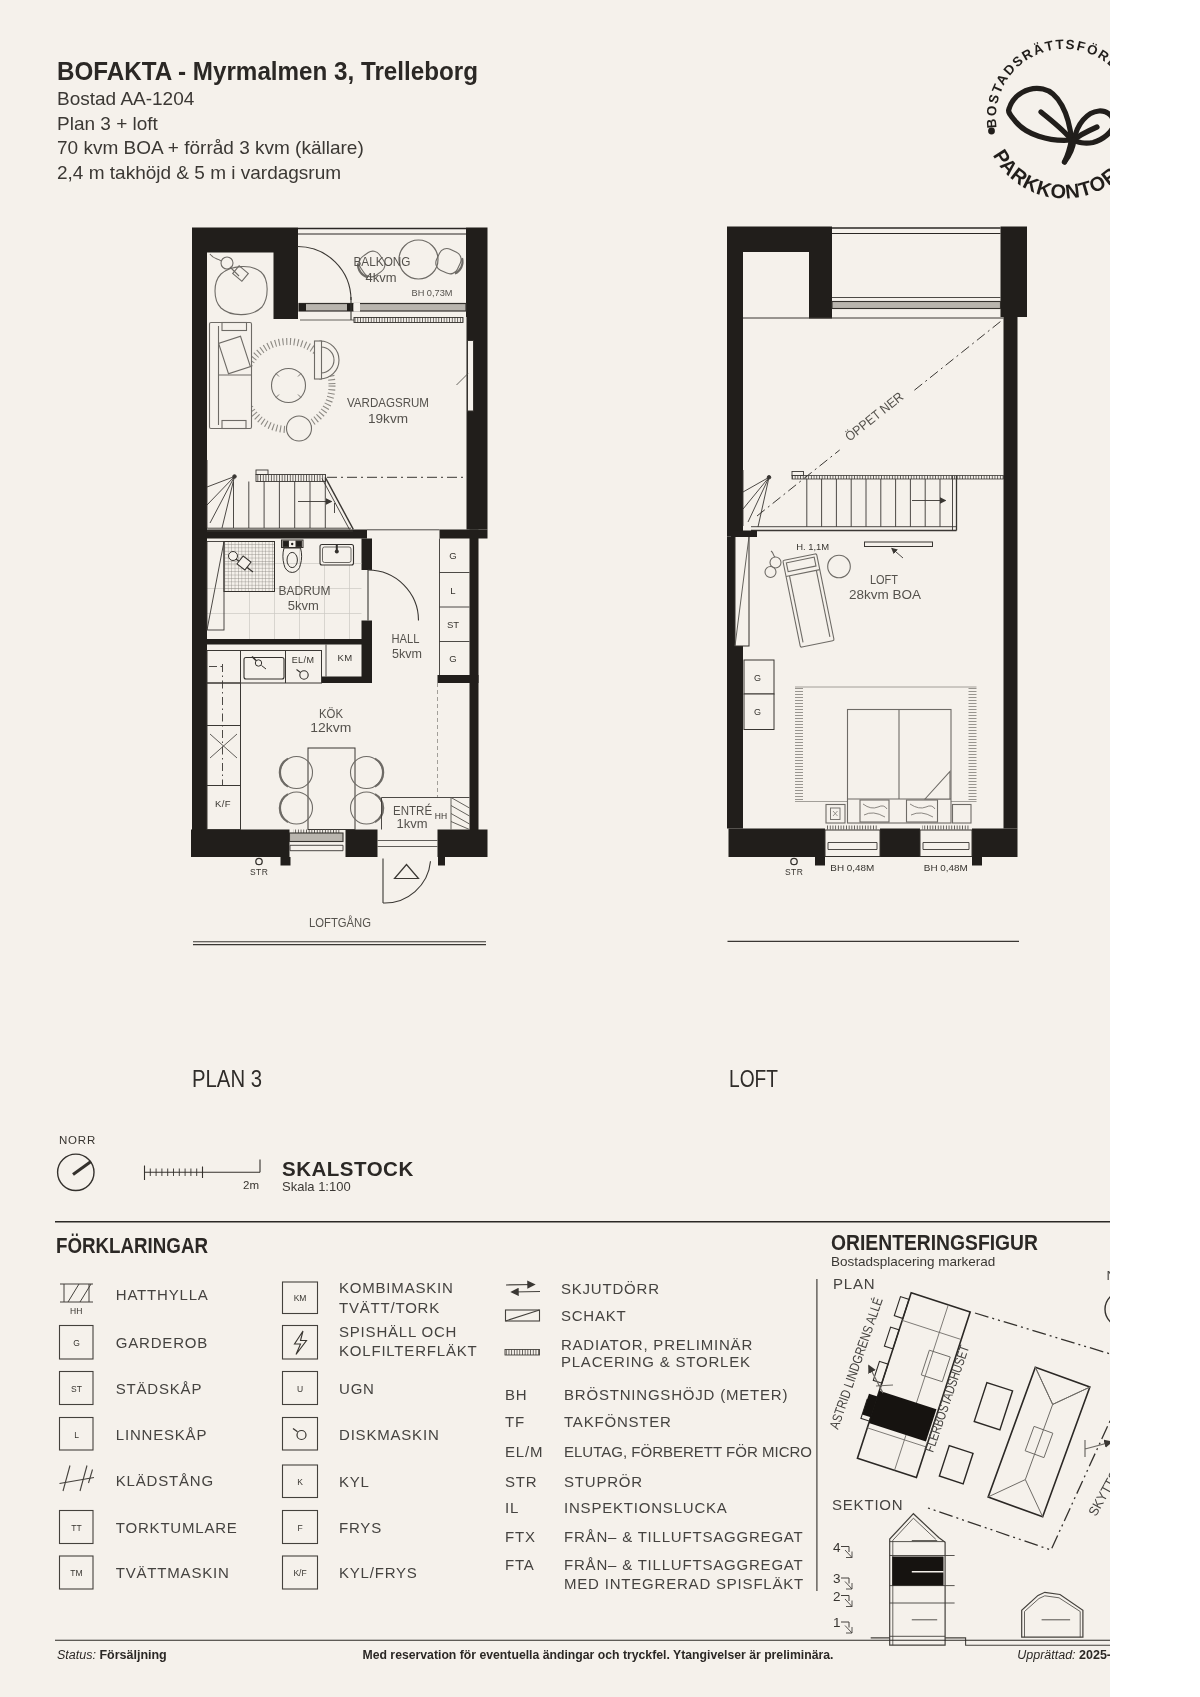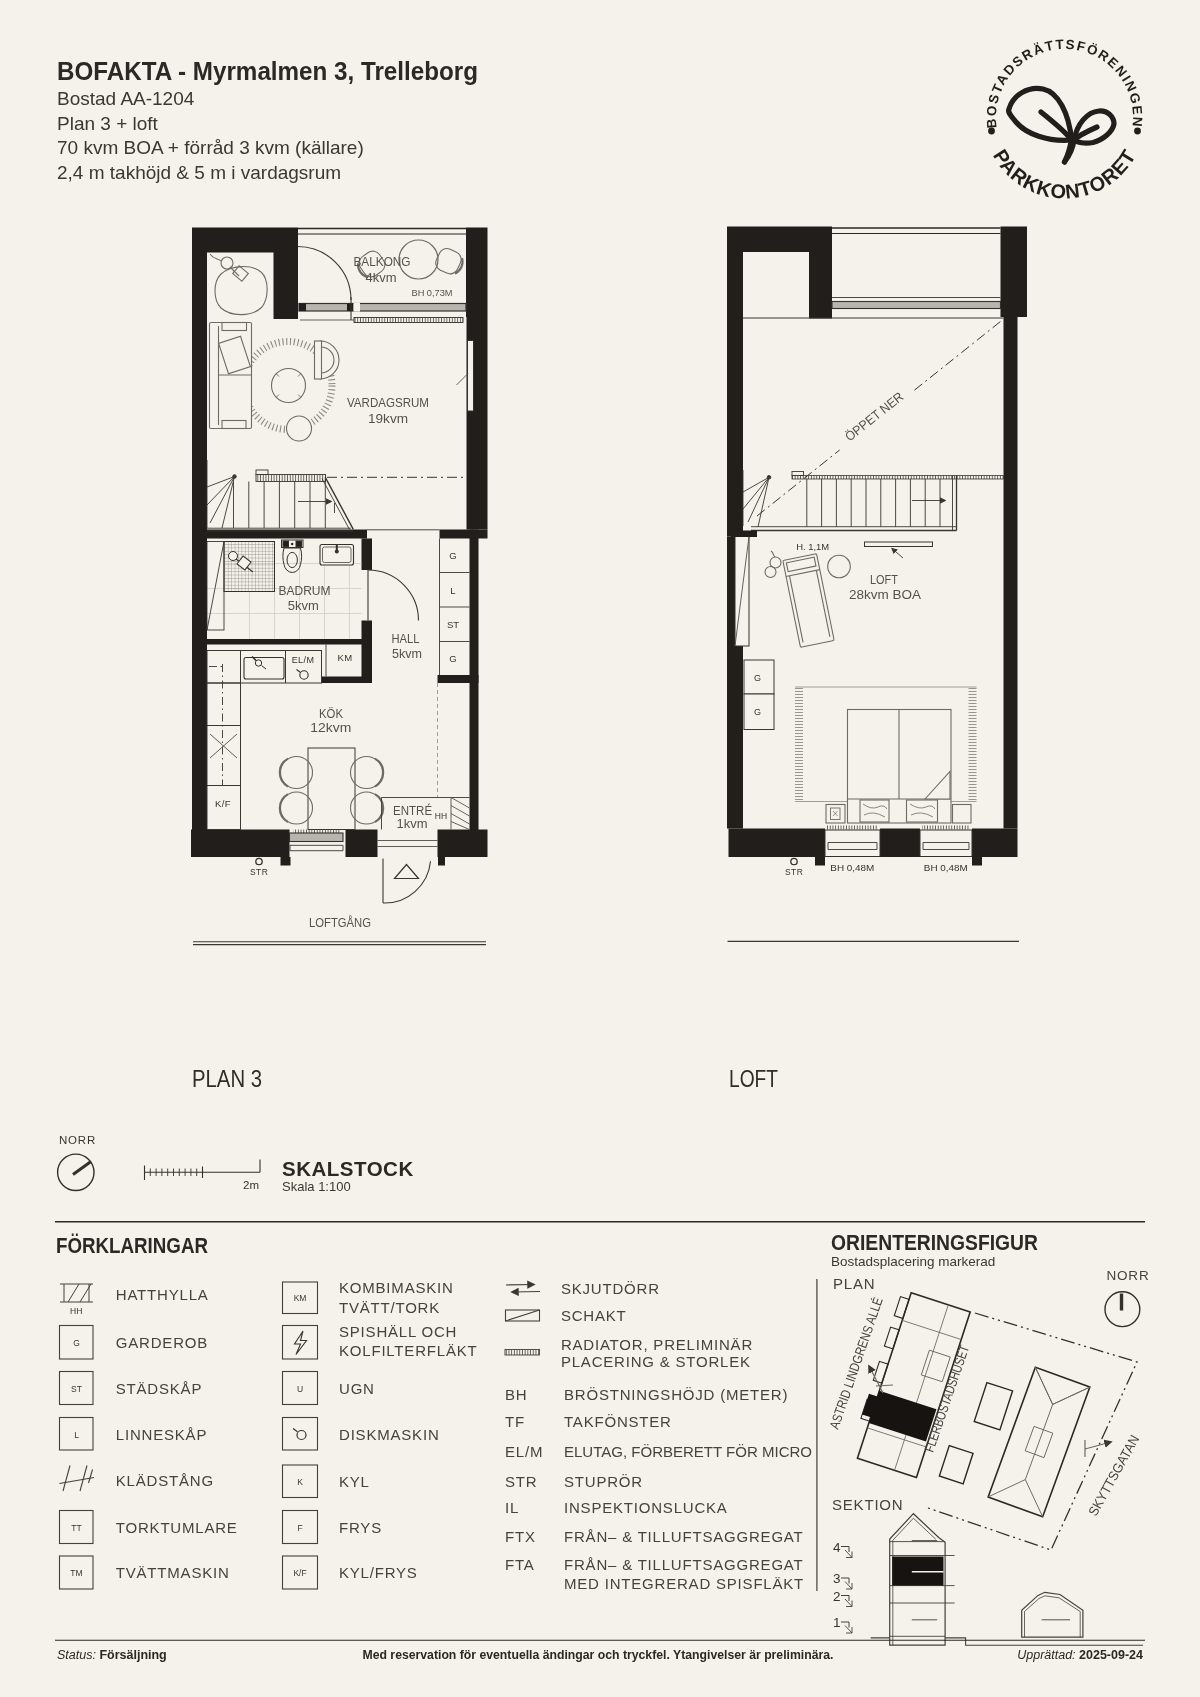"BOFAKTA - Myrmalmen 3, Trelleborg" .page { width: 1200px -> 1110px }
